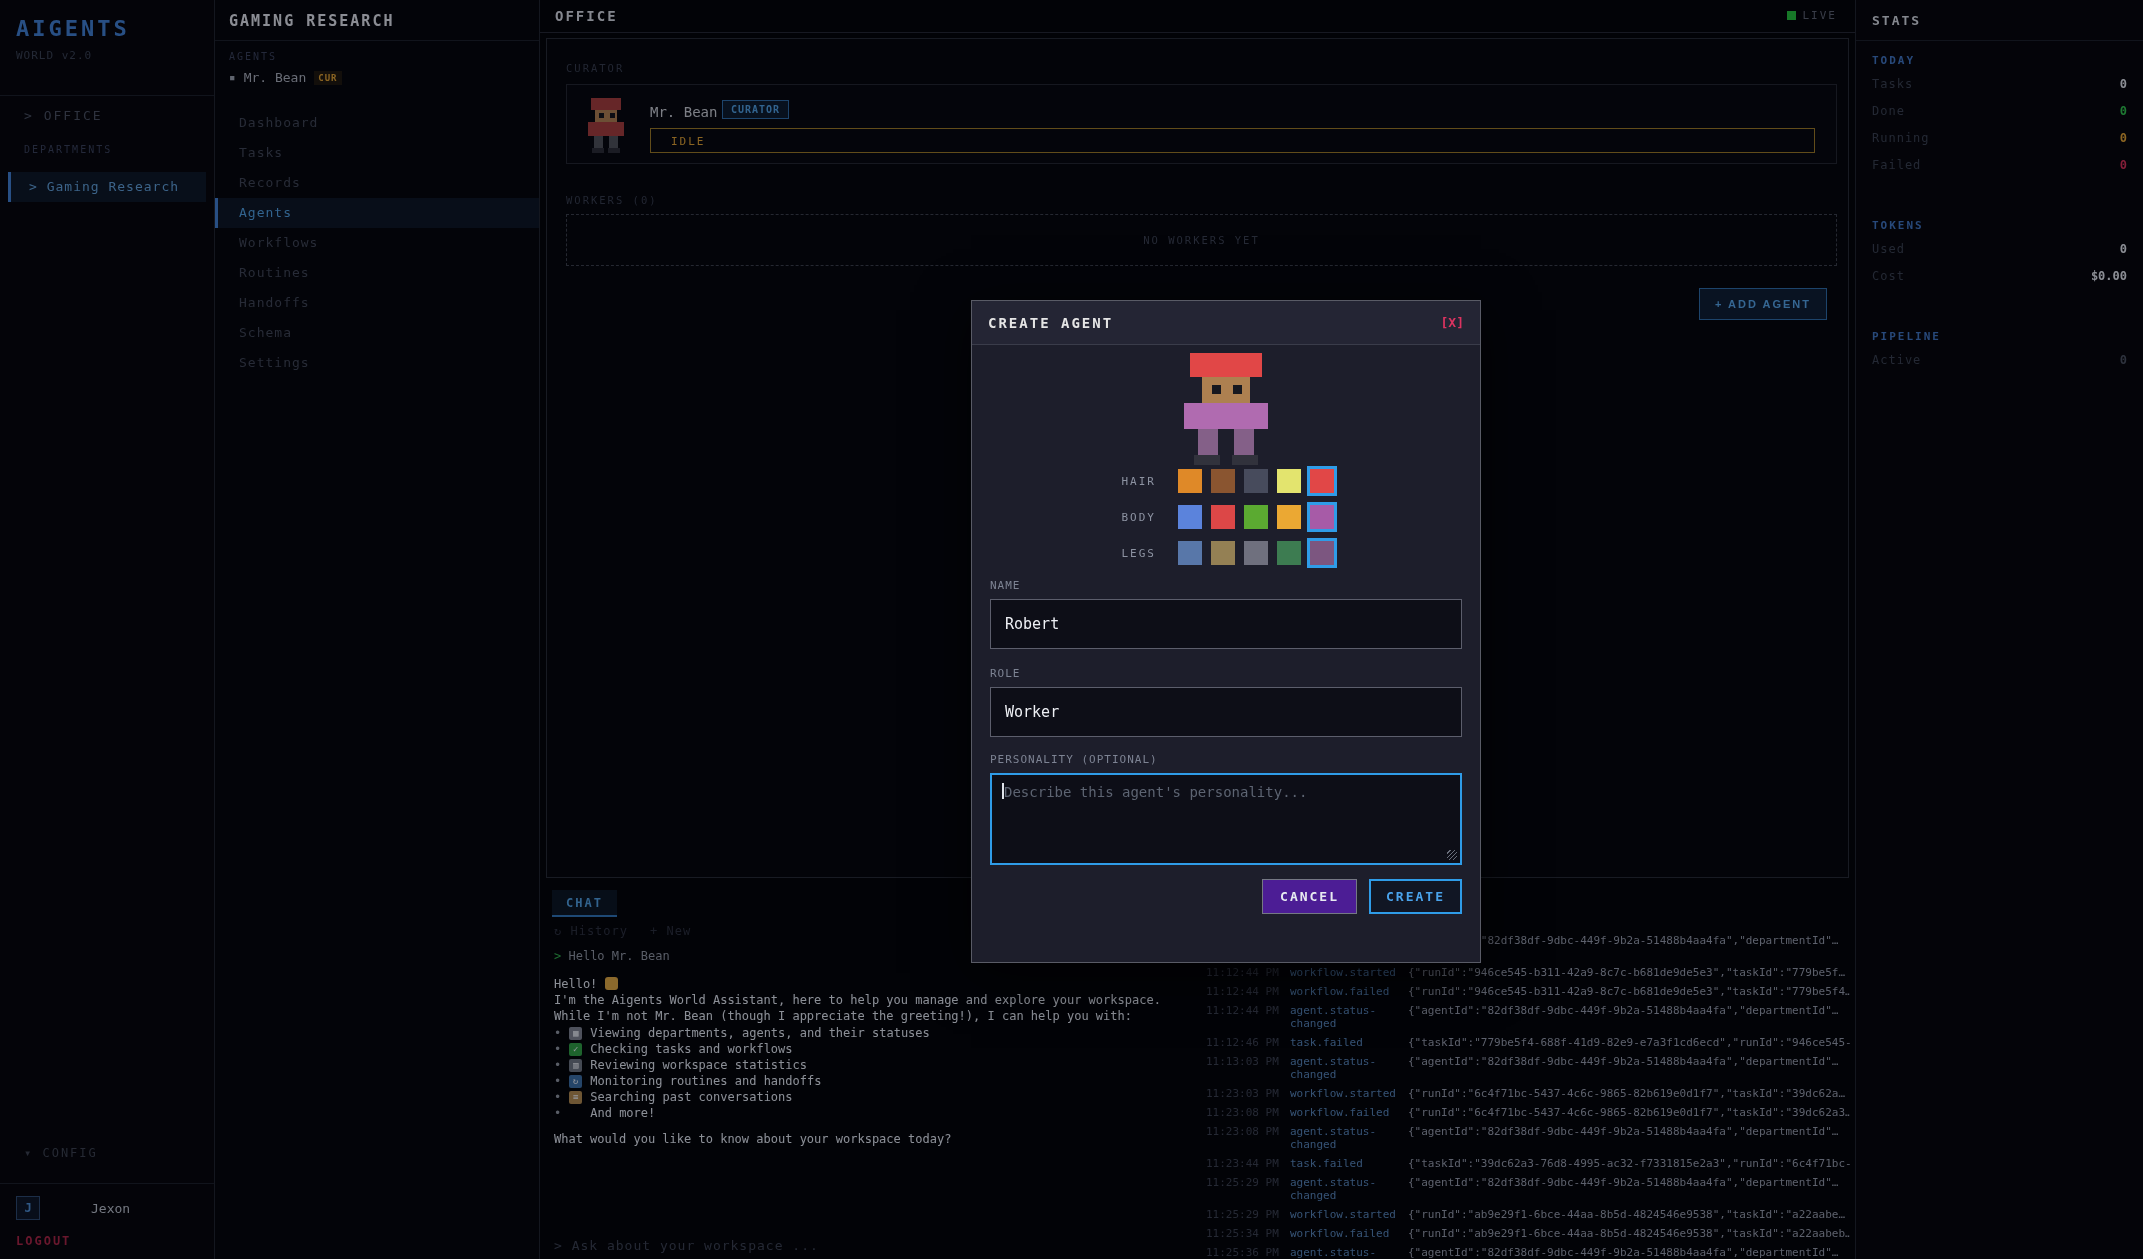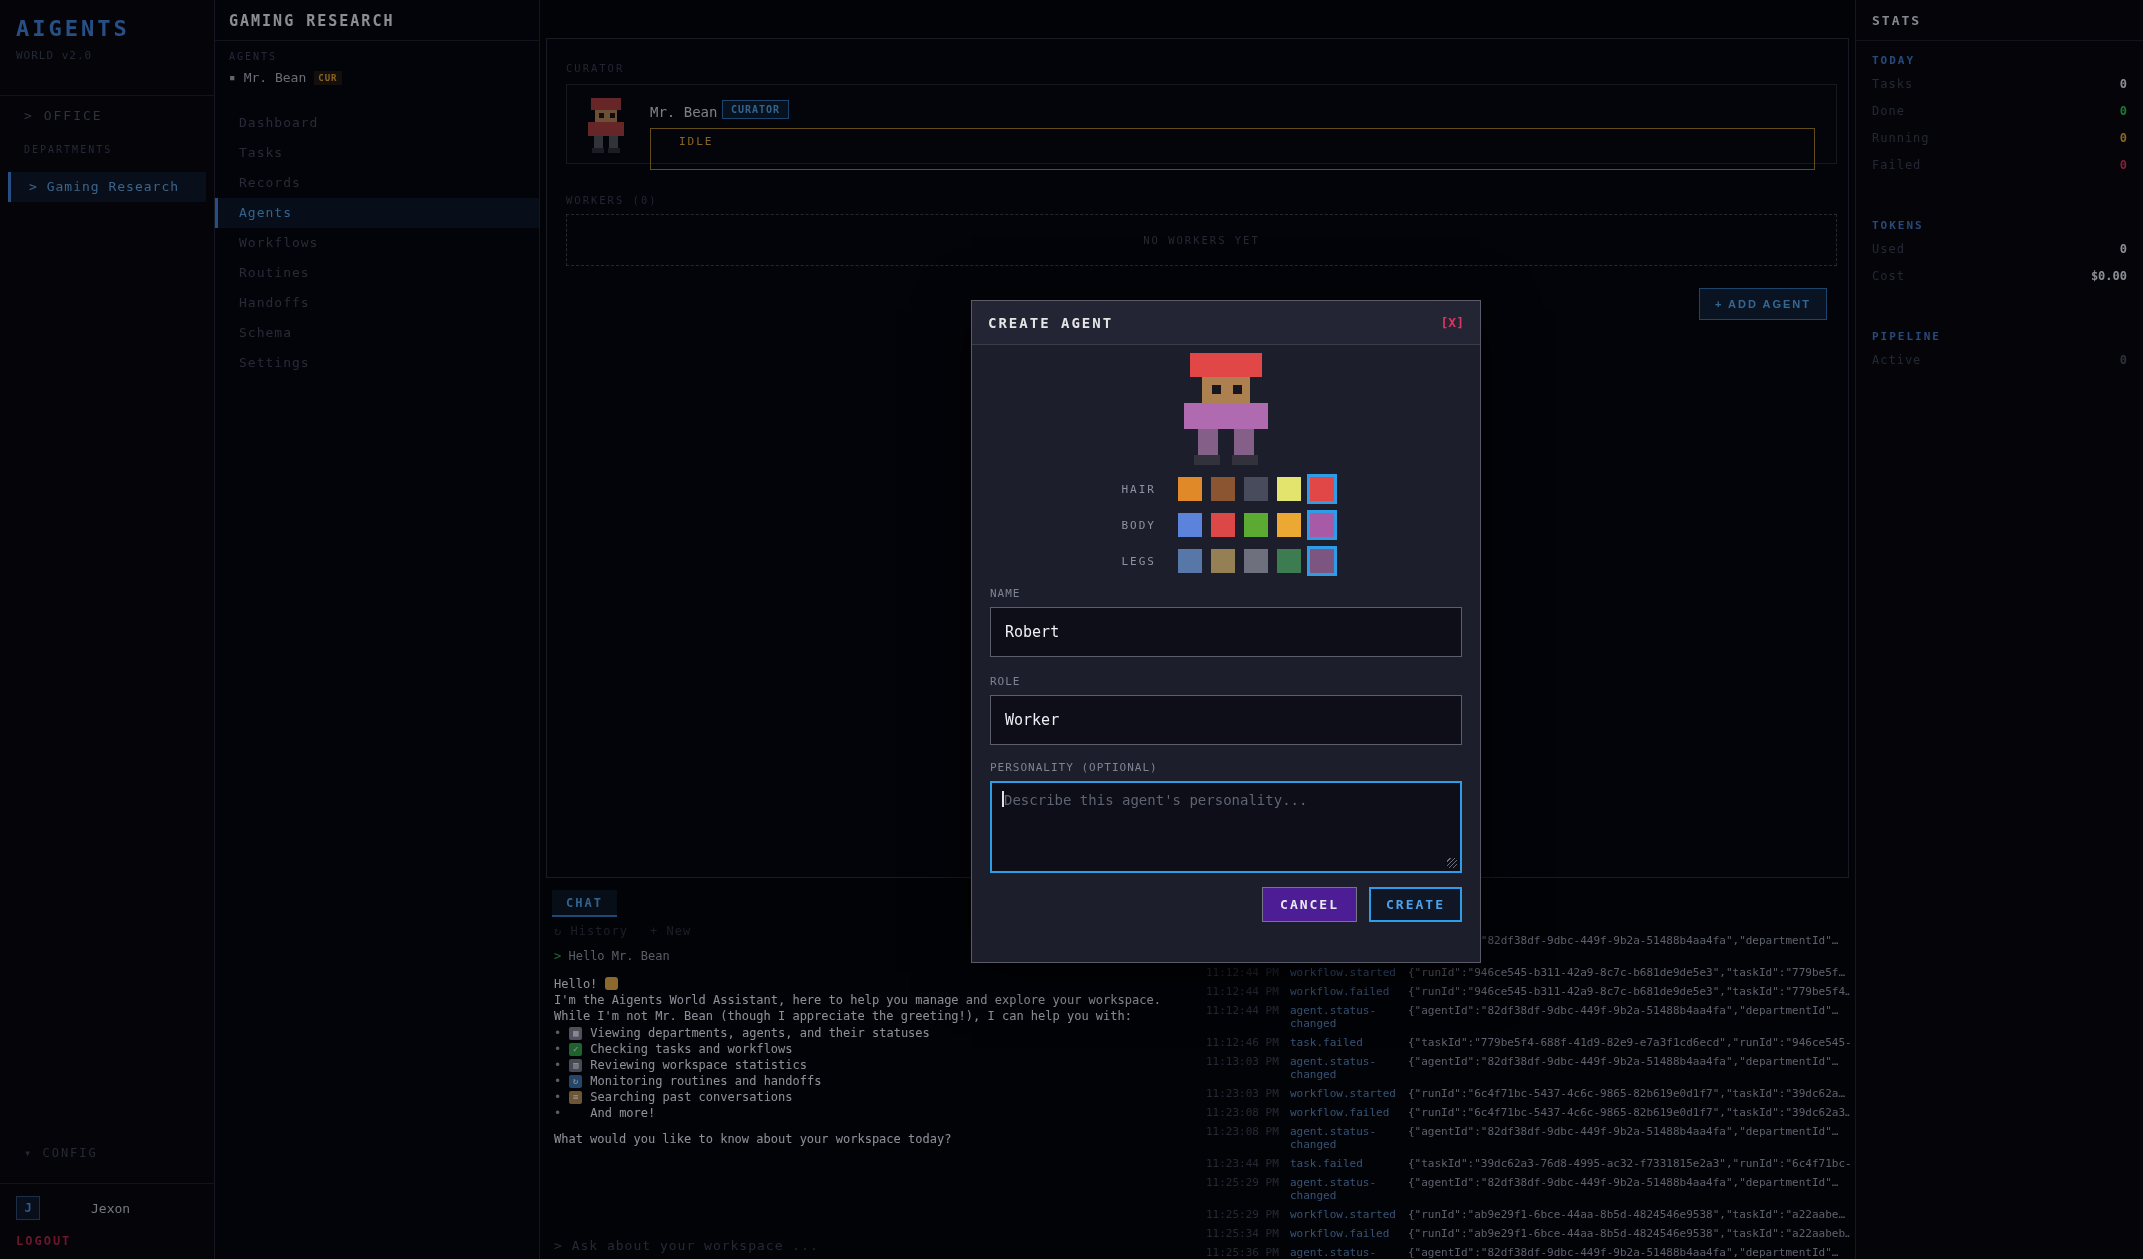"OFFICE" div.main-topbar { html: none -> <div> <div>OFFICE</div> <div> <div></div> <div>LIVE</div> </div> </div> }
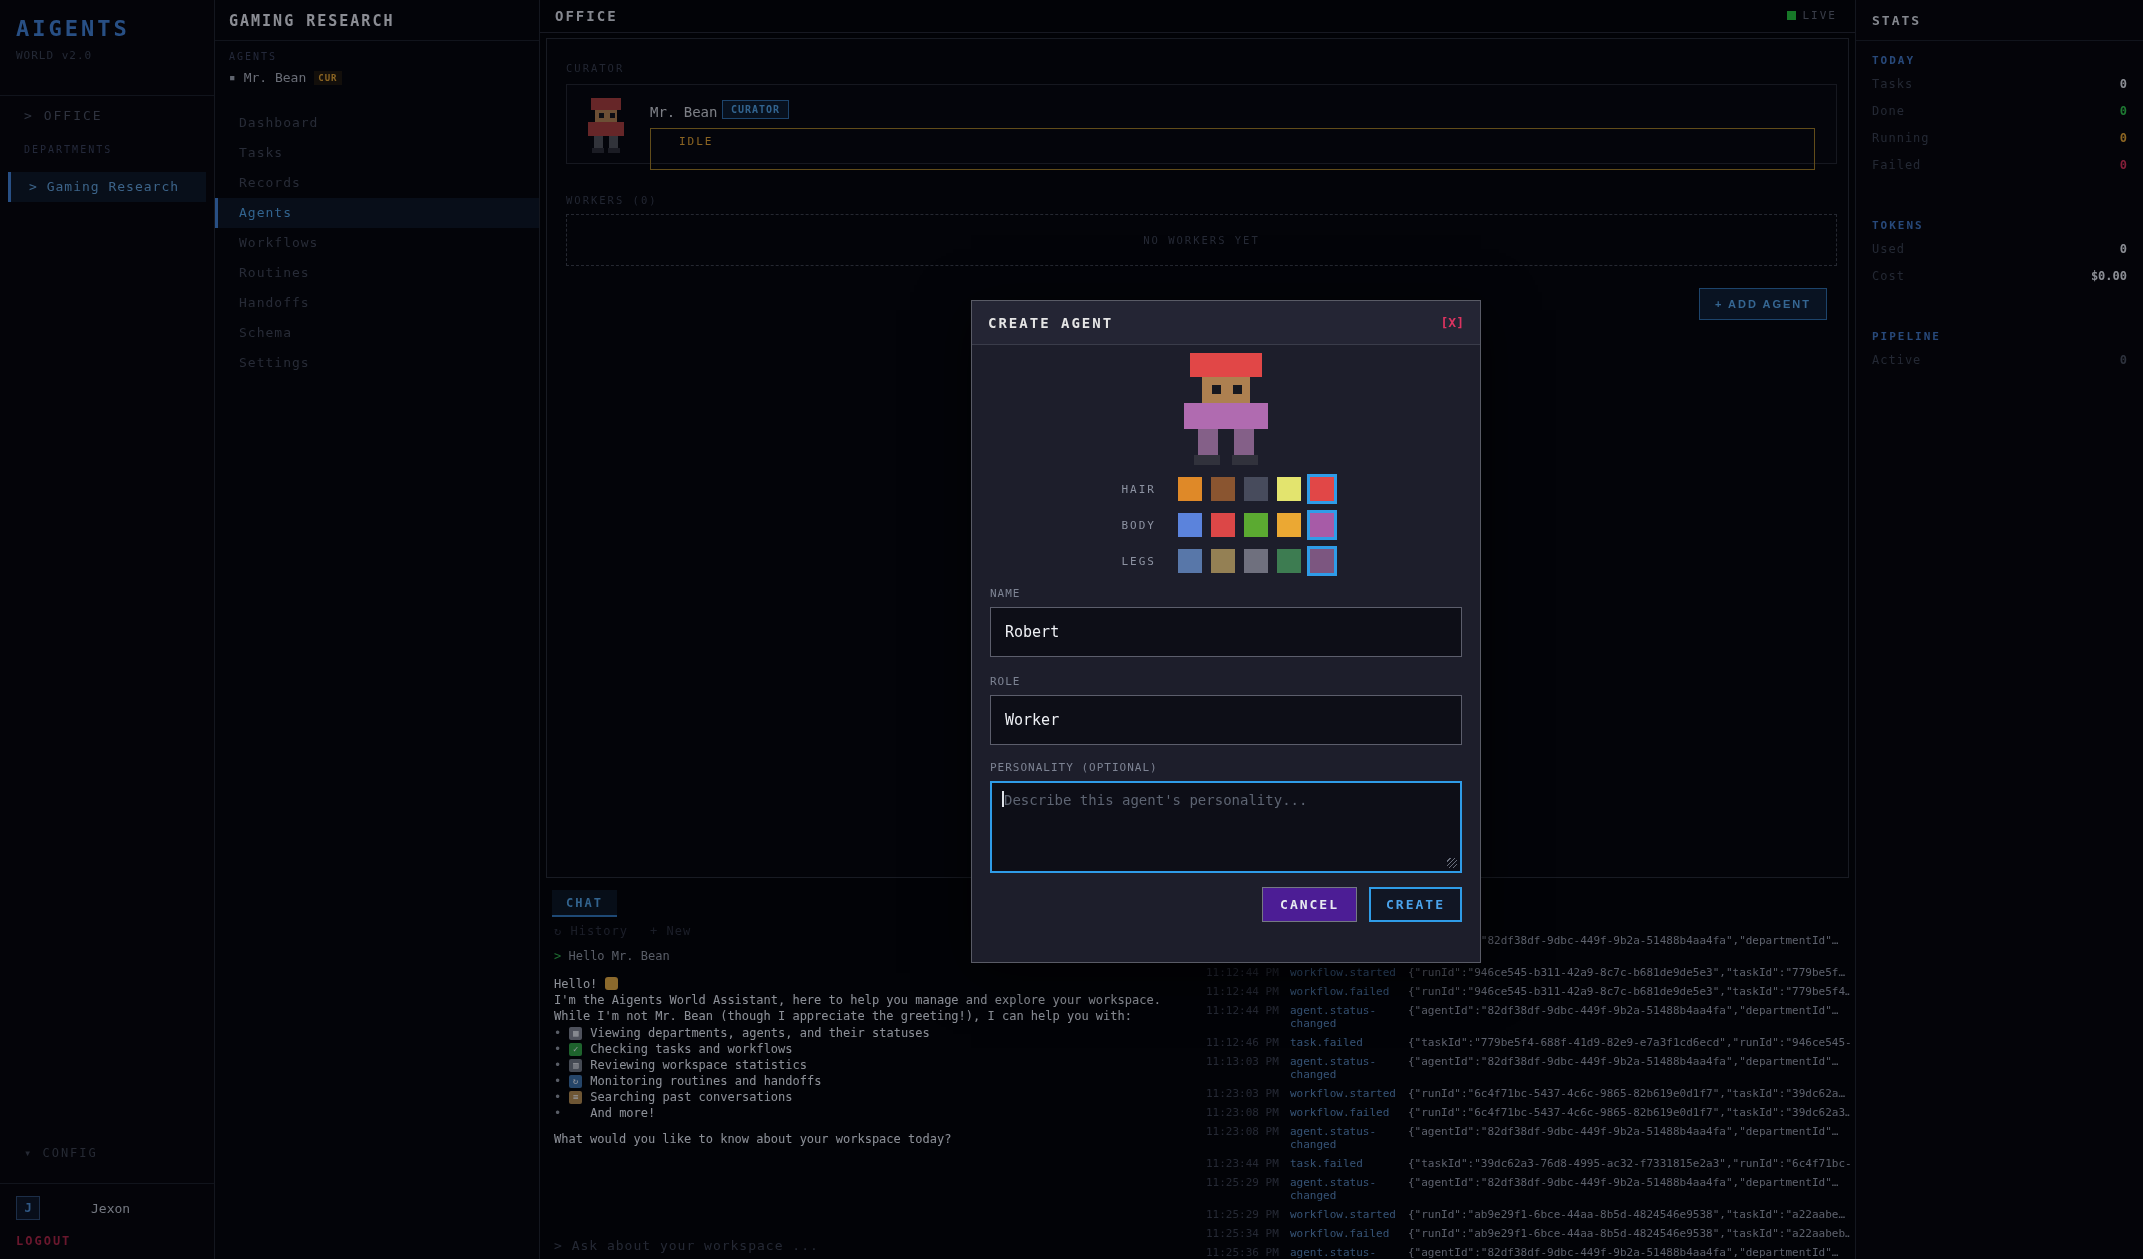"IDLE" .idle-box { height: 42px -> 25px; padding-left: 28px -> 20px }
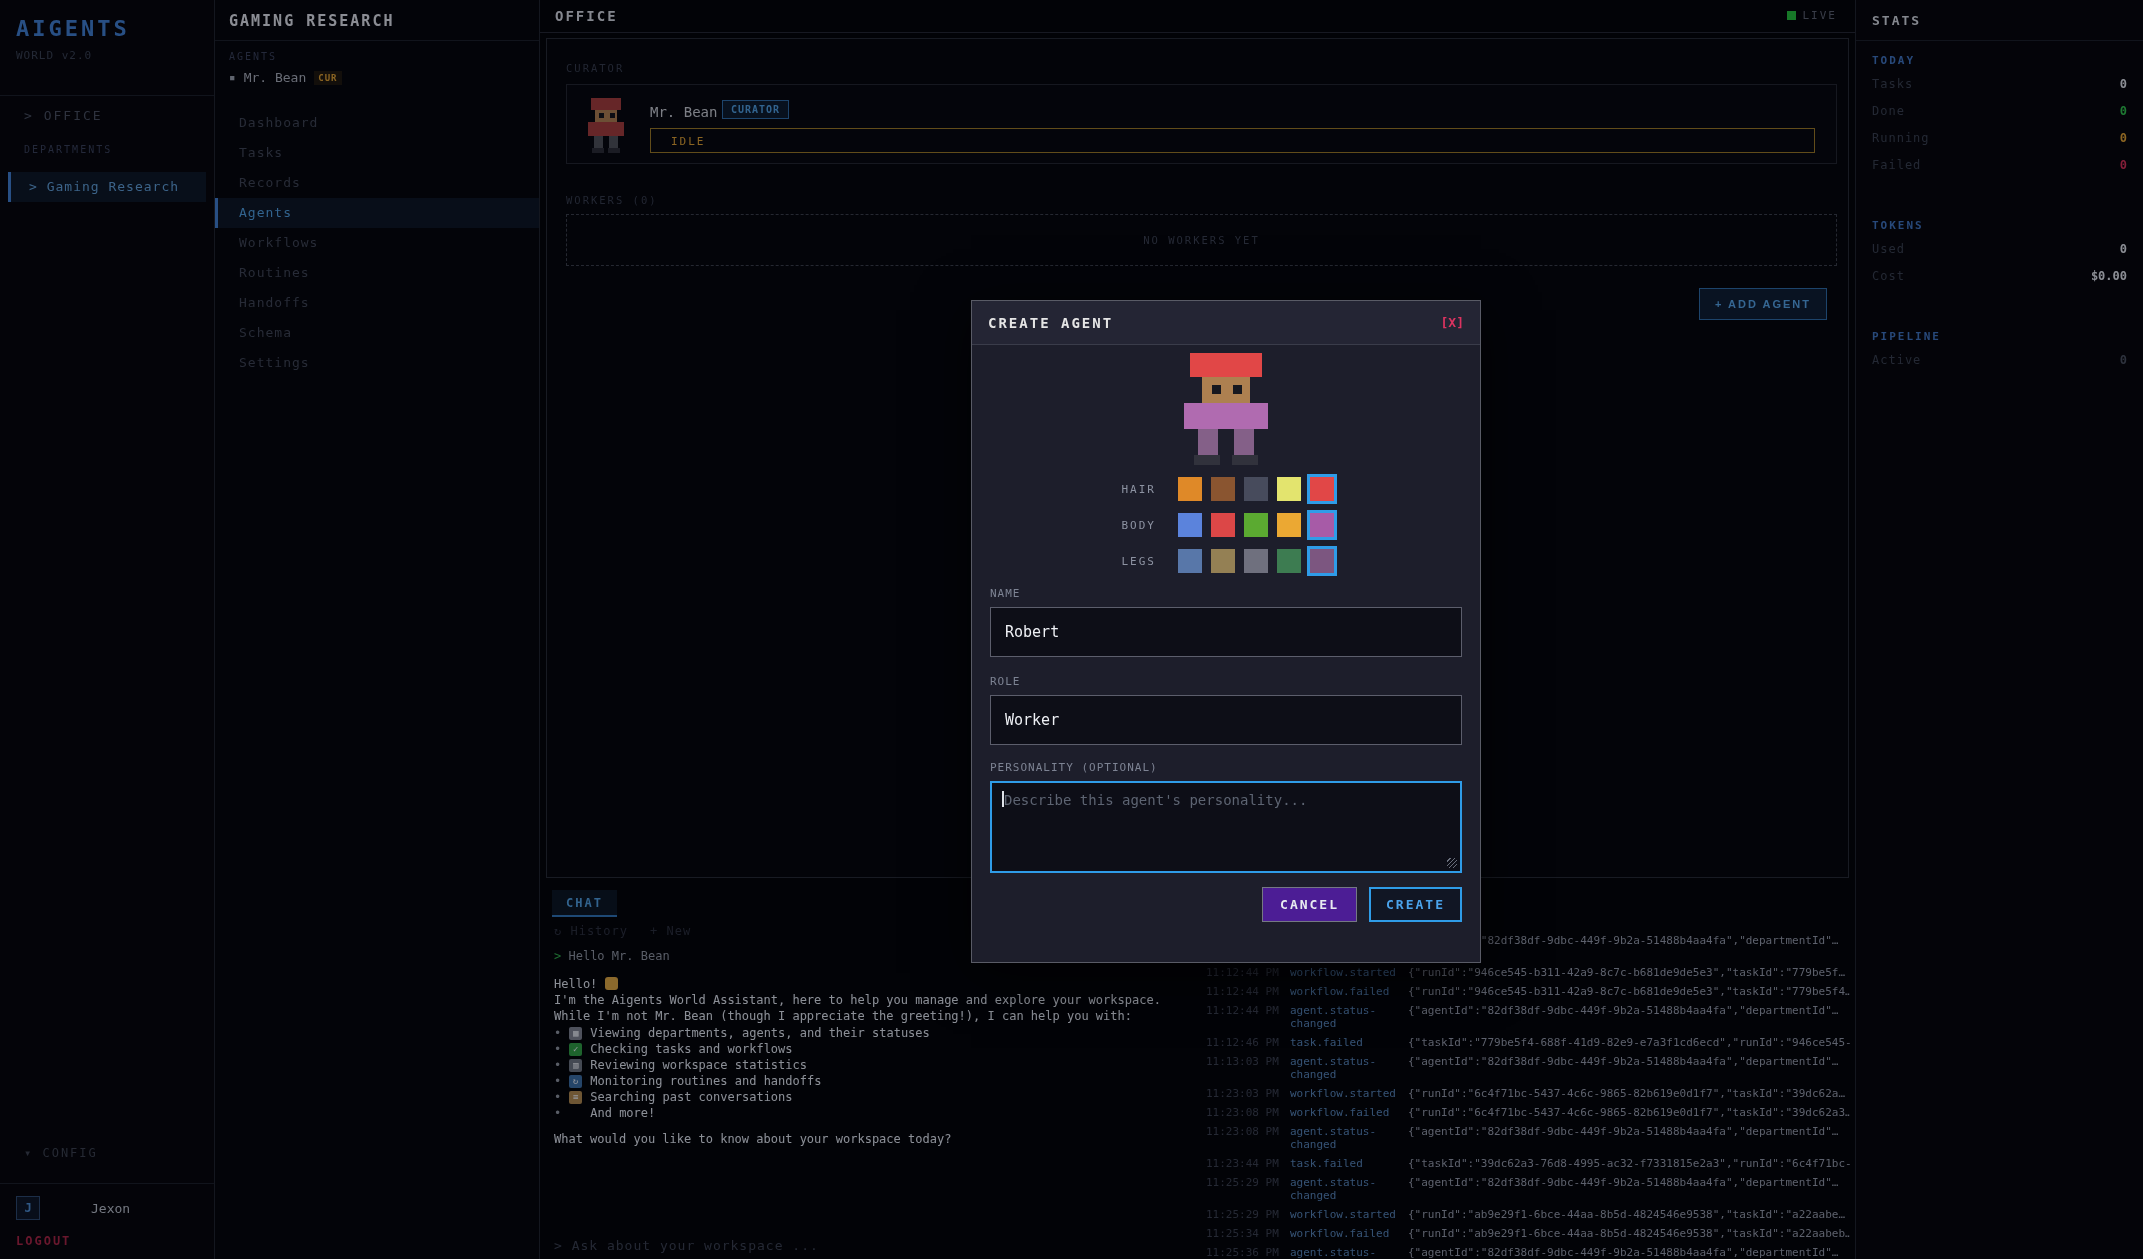"HAIR" .swatch-block { margin-top: 12px -> 4px }
